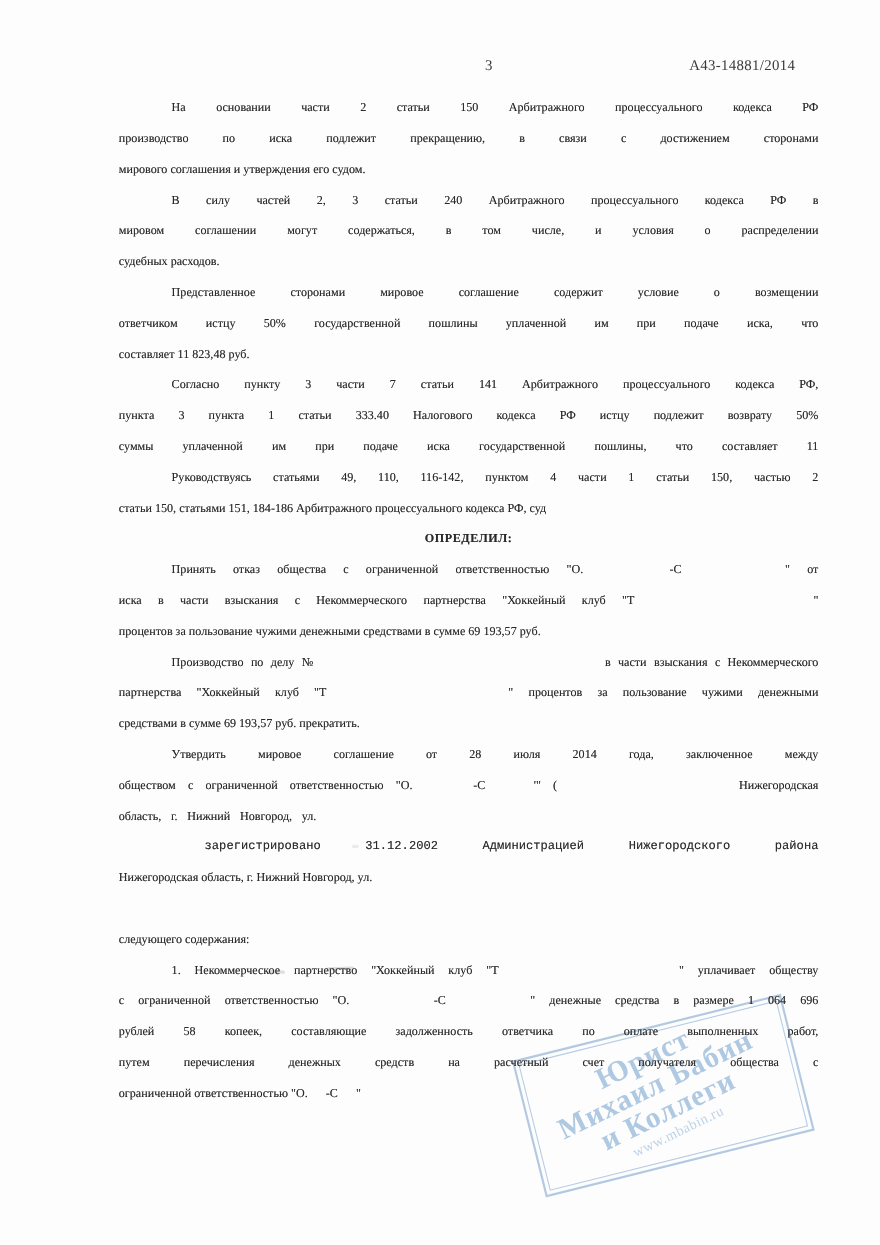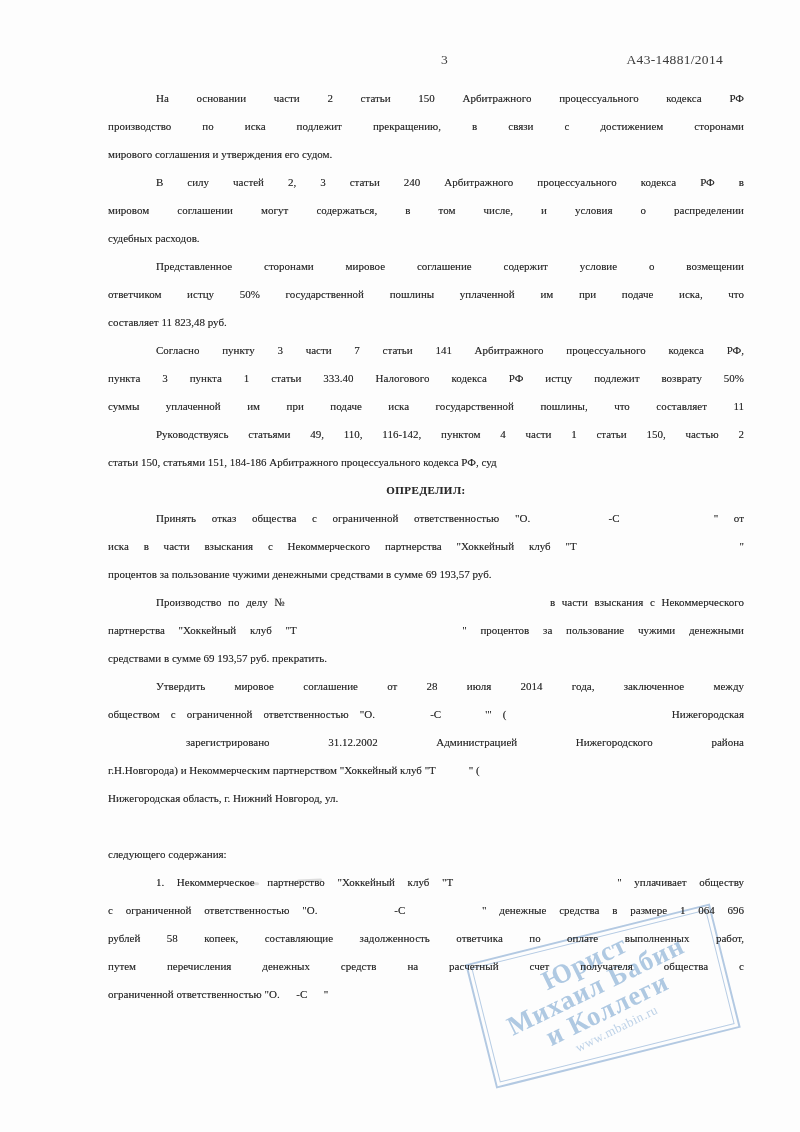"область, г. Нижний Новгород, ул." div.line { html: none -> <div>область, г. Нижний Новгород, ул.</div> }
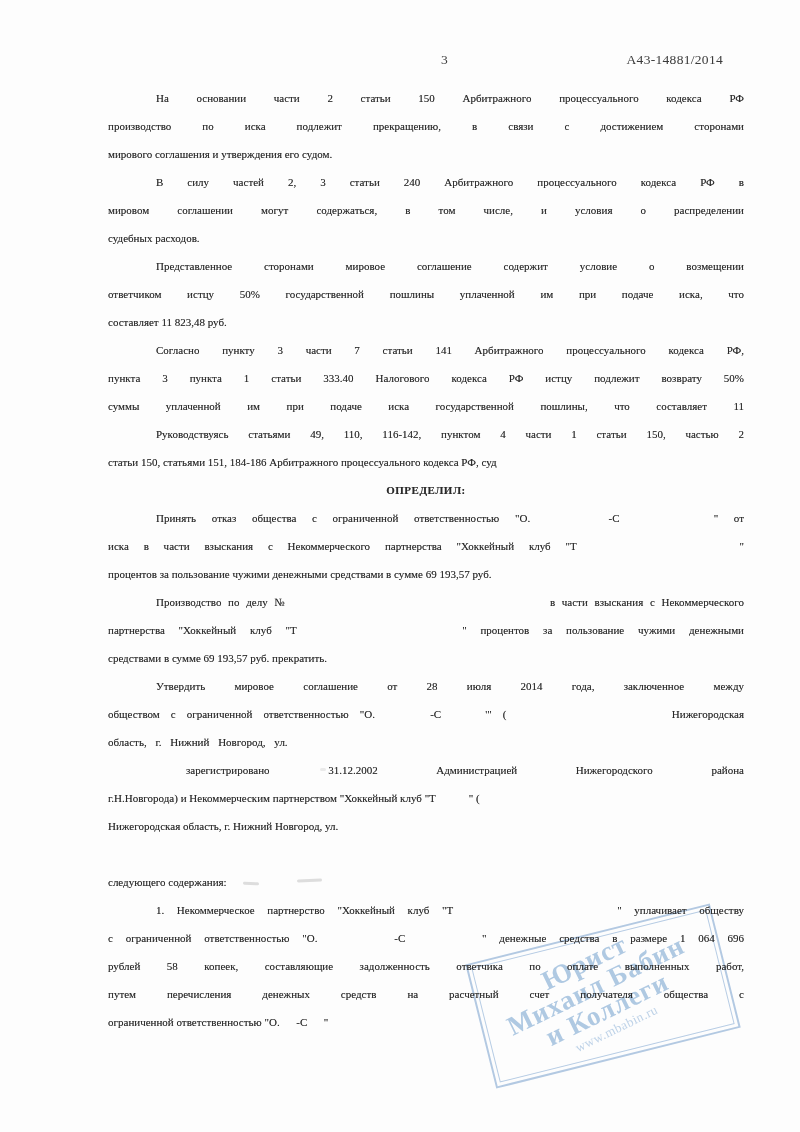"зарегистрировано 31.12.2002" .line.bigind { font-family: none -> Liberation Mono, monospace }
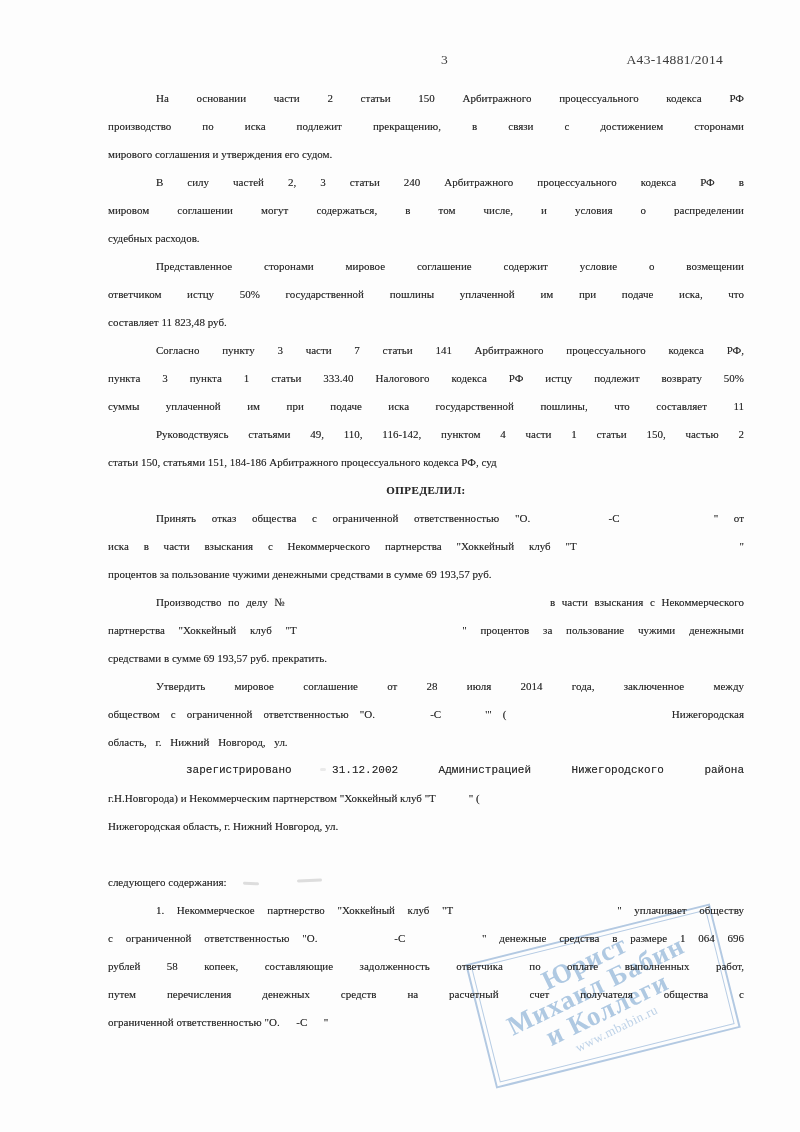"г.Н.Новгорода) и Некоммерческим" div.line { html: <div>г.Н.Новгорода) и Некоммерческим партнерством "Хоккейный клуб "Т&nbsp;&nbsp;&nbsp;&nbsp;&nbsp;&nbsp;&nbsp;&nbsp;&nbsp;&nbsp;&nbsp;&nbsp;" (</div> -> none }
